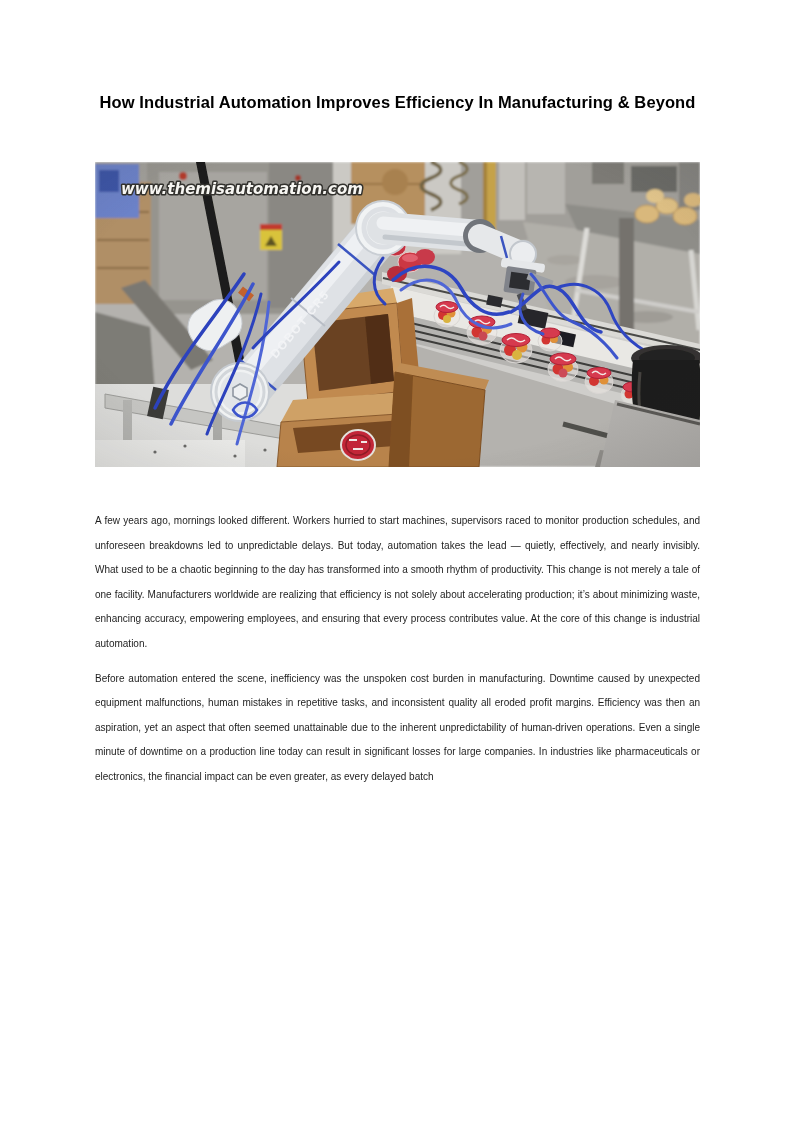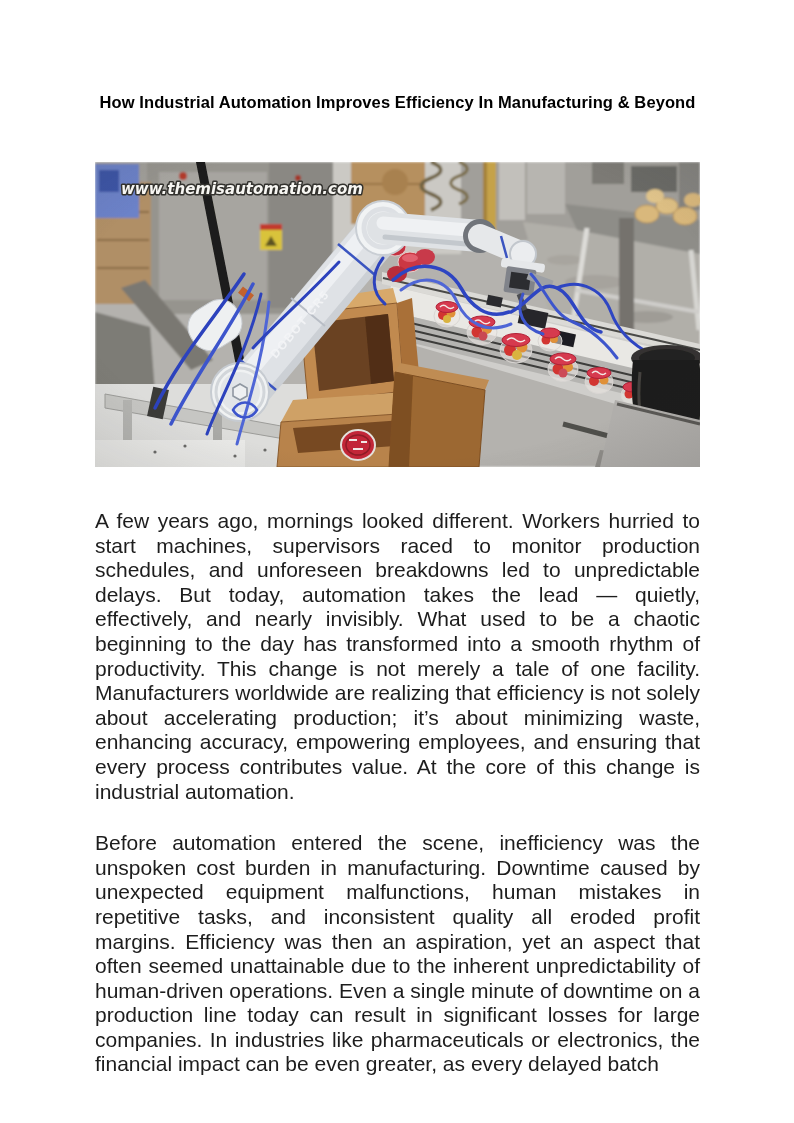"A few years ago, mornings" .body-text { font-size: 21px -> 10px }
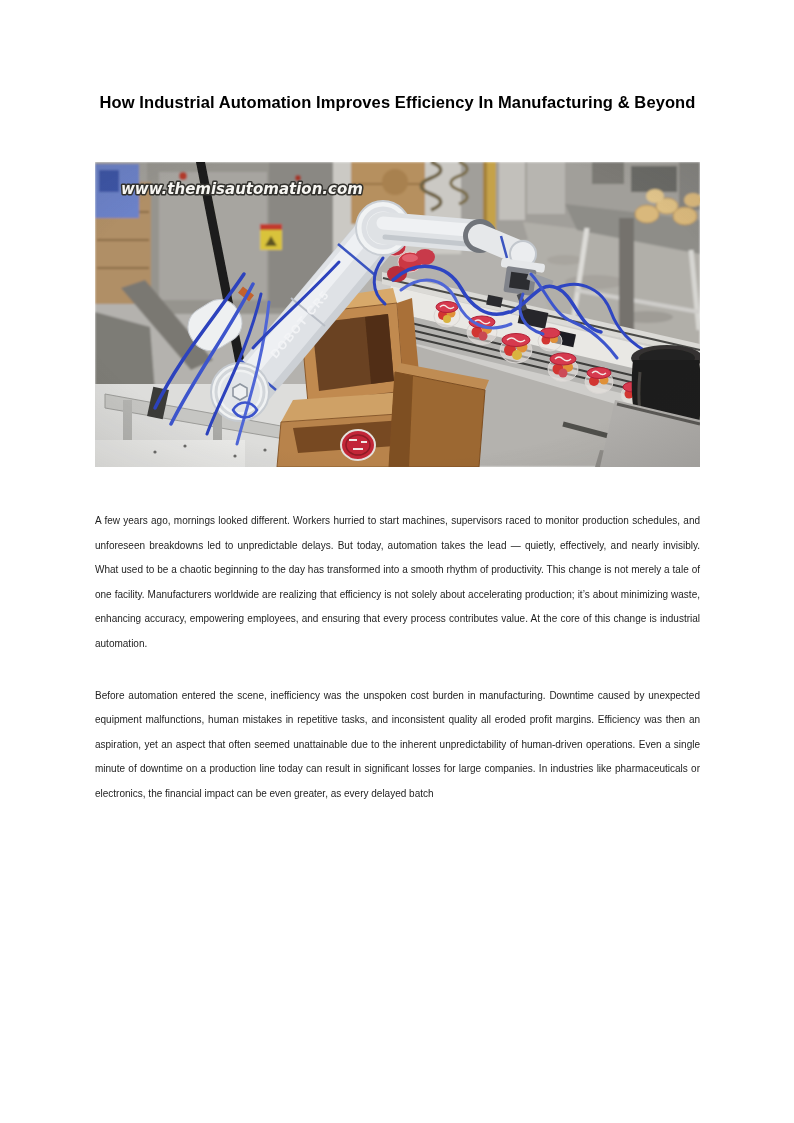"Before automation entered the scene," .body-text.second { margin-top: 27px -> 10px }
